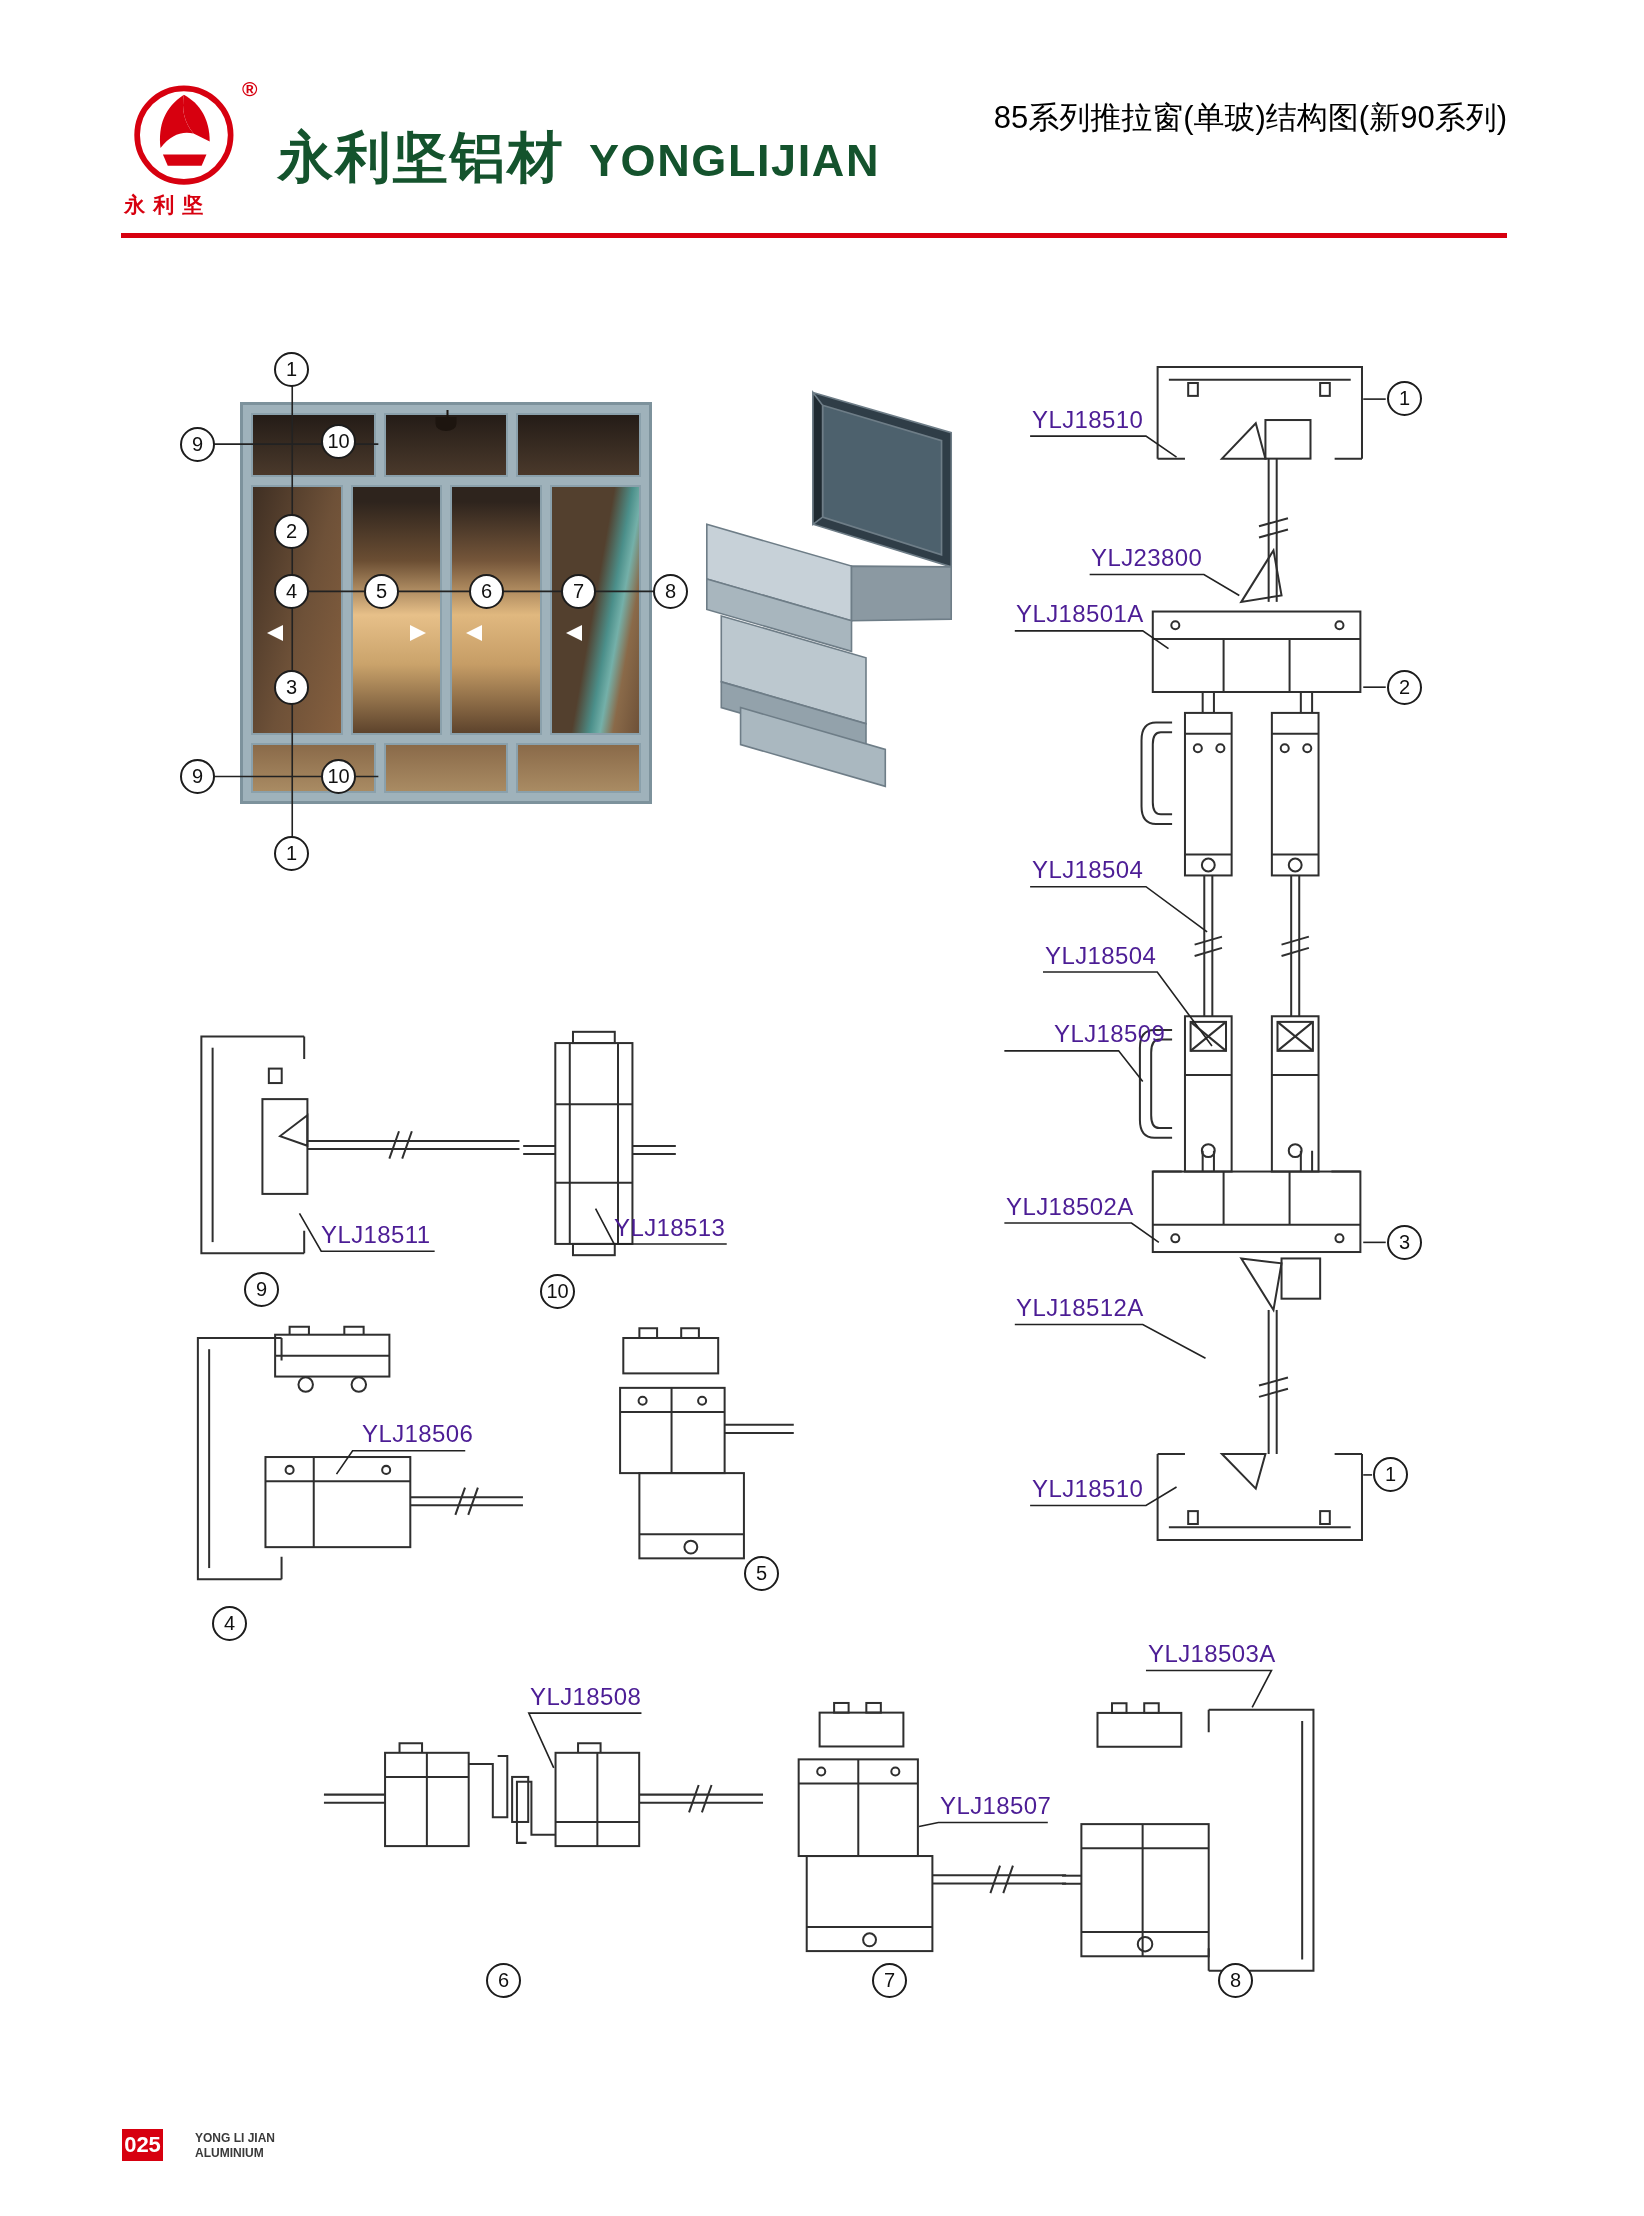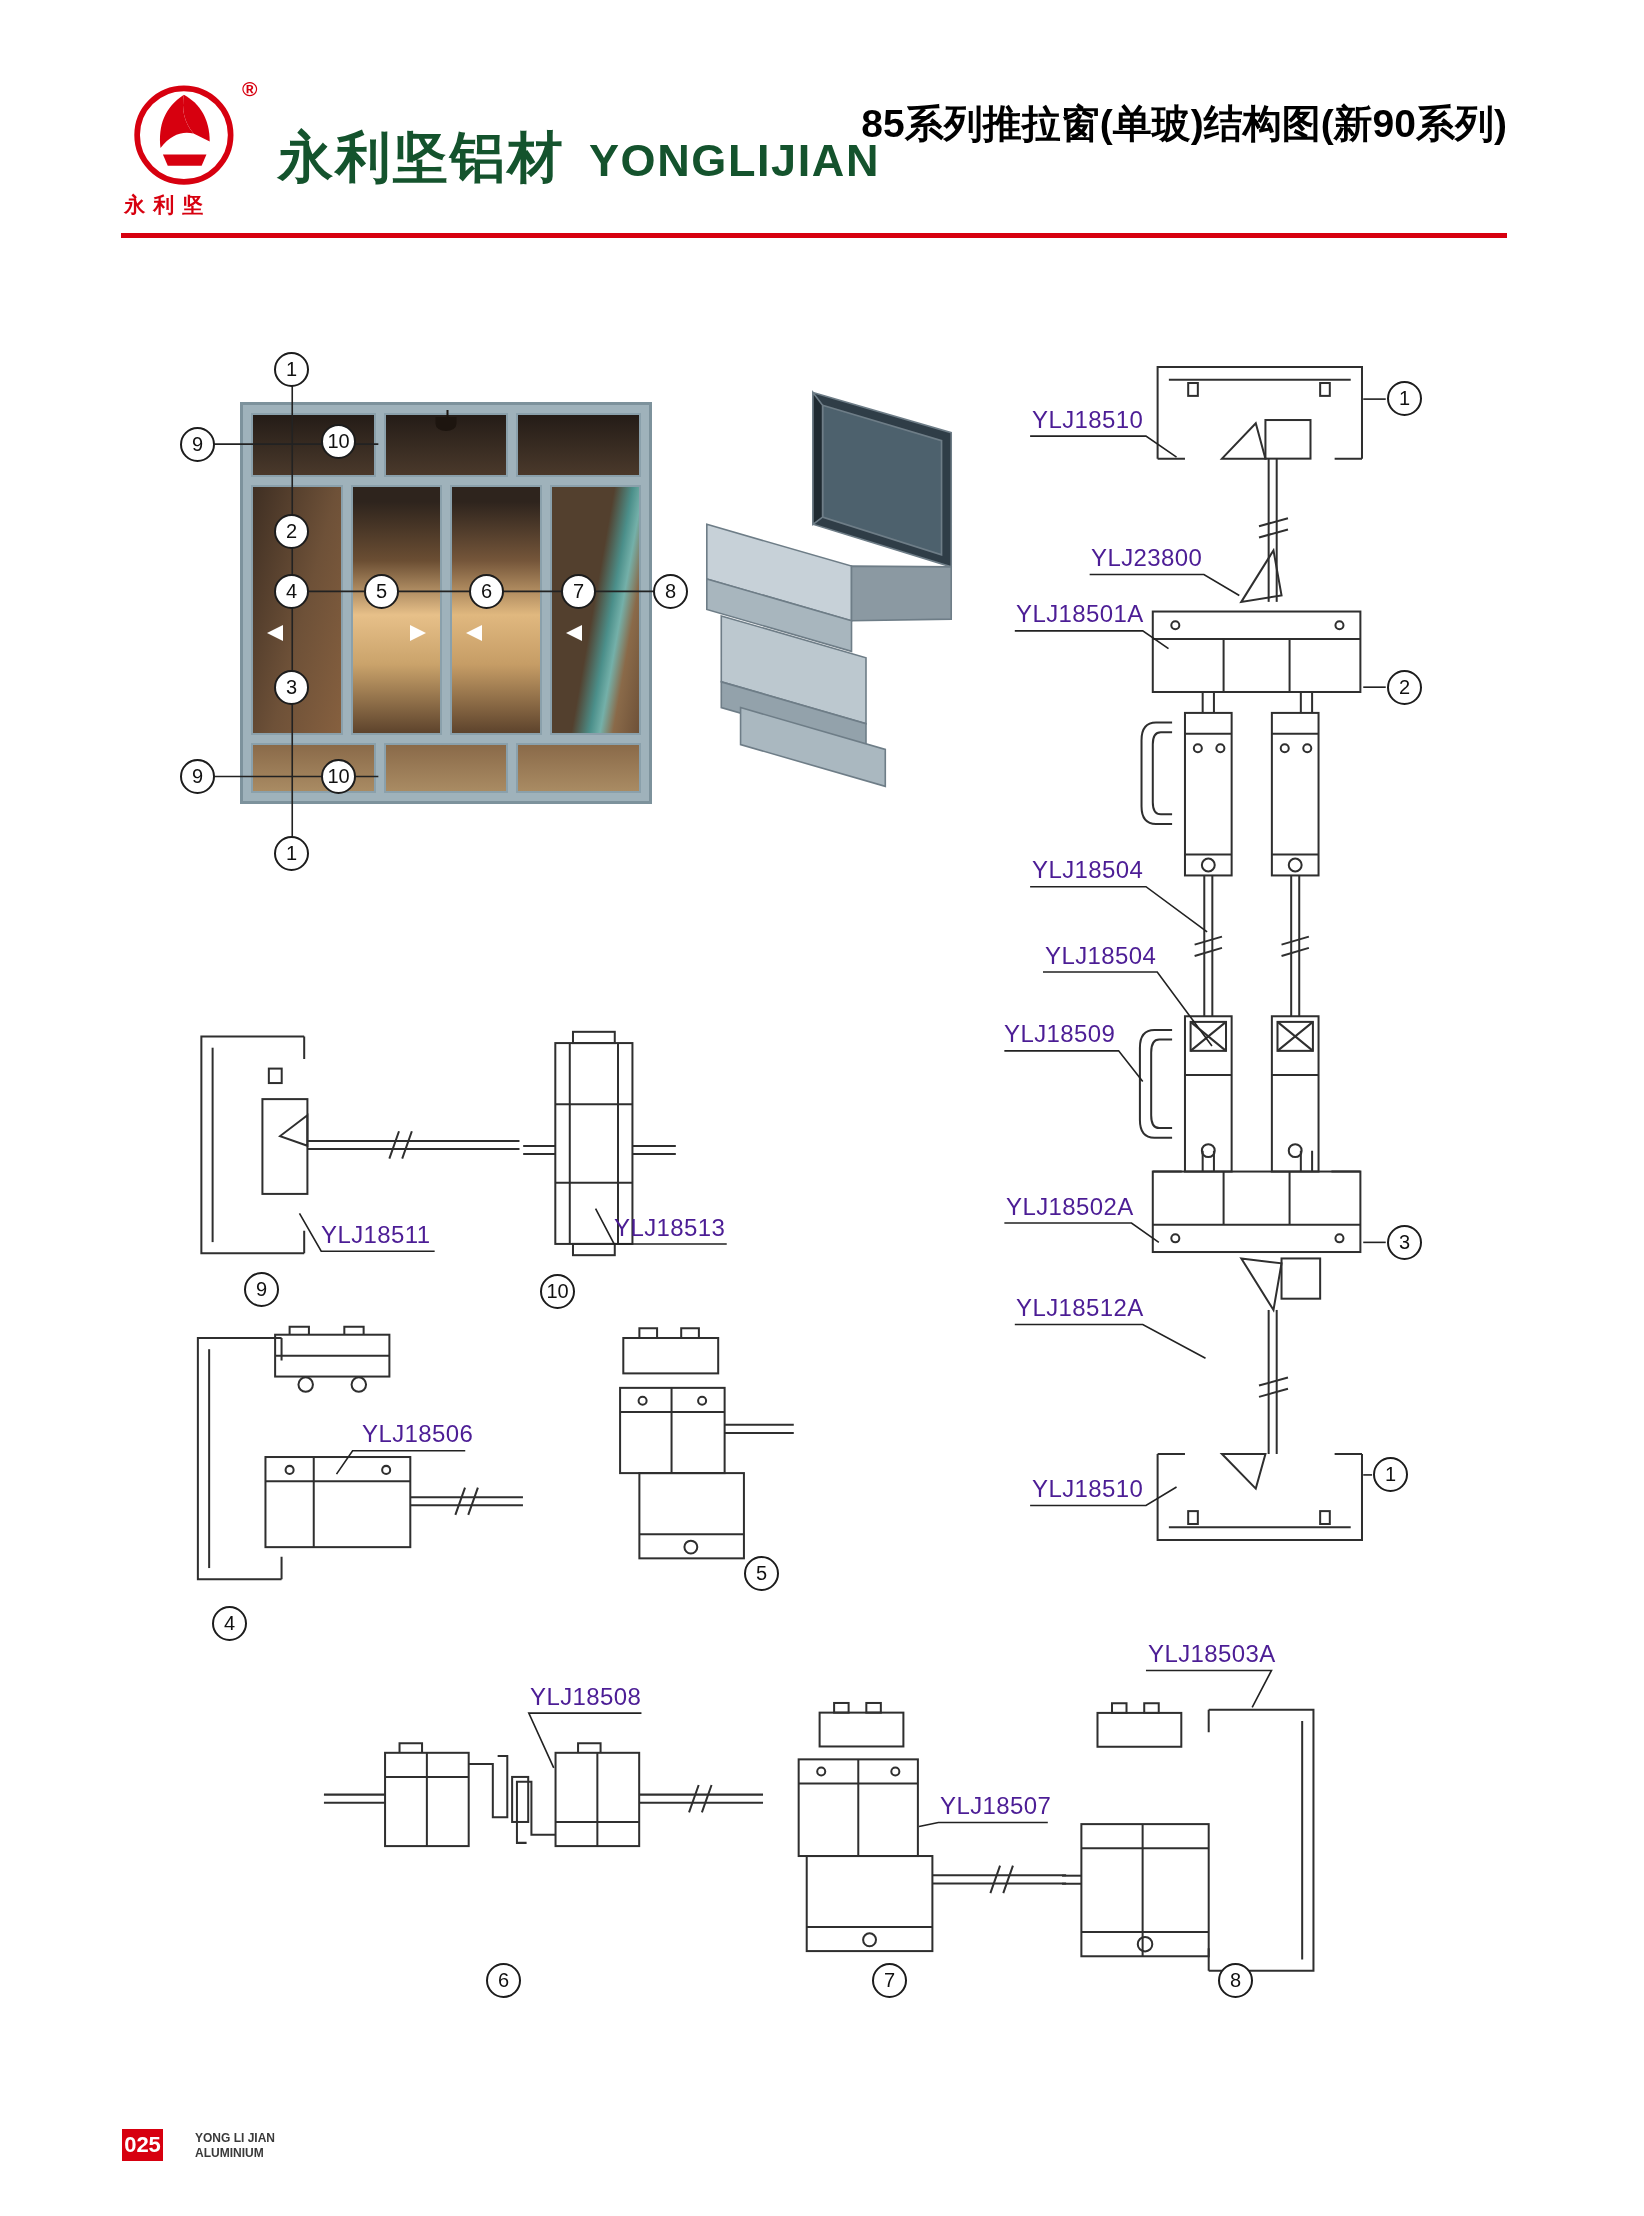"85系列推拉窗(单玻)结构图(新90系列)" .title-cn { font-size: 39px -> 31px; font-weight: 700 -> 400 }
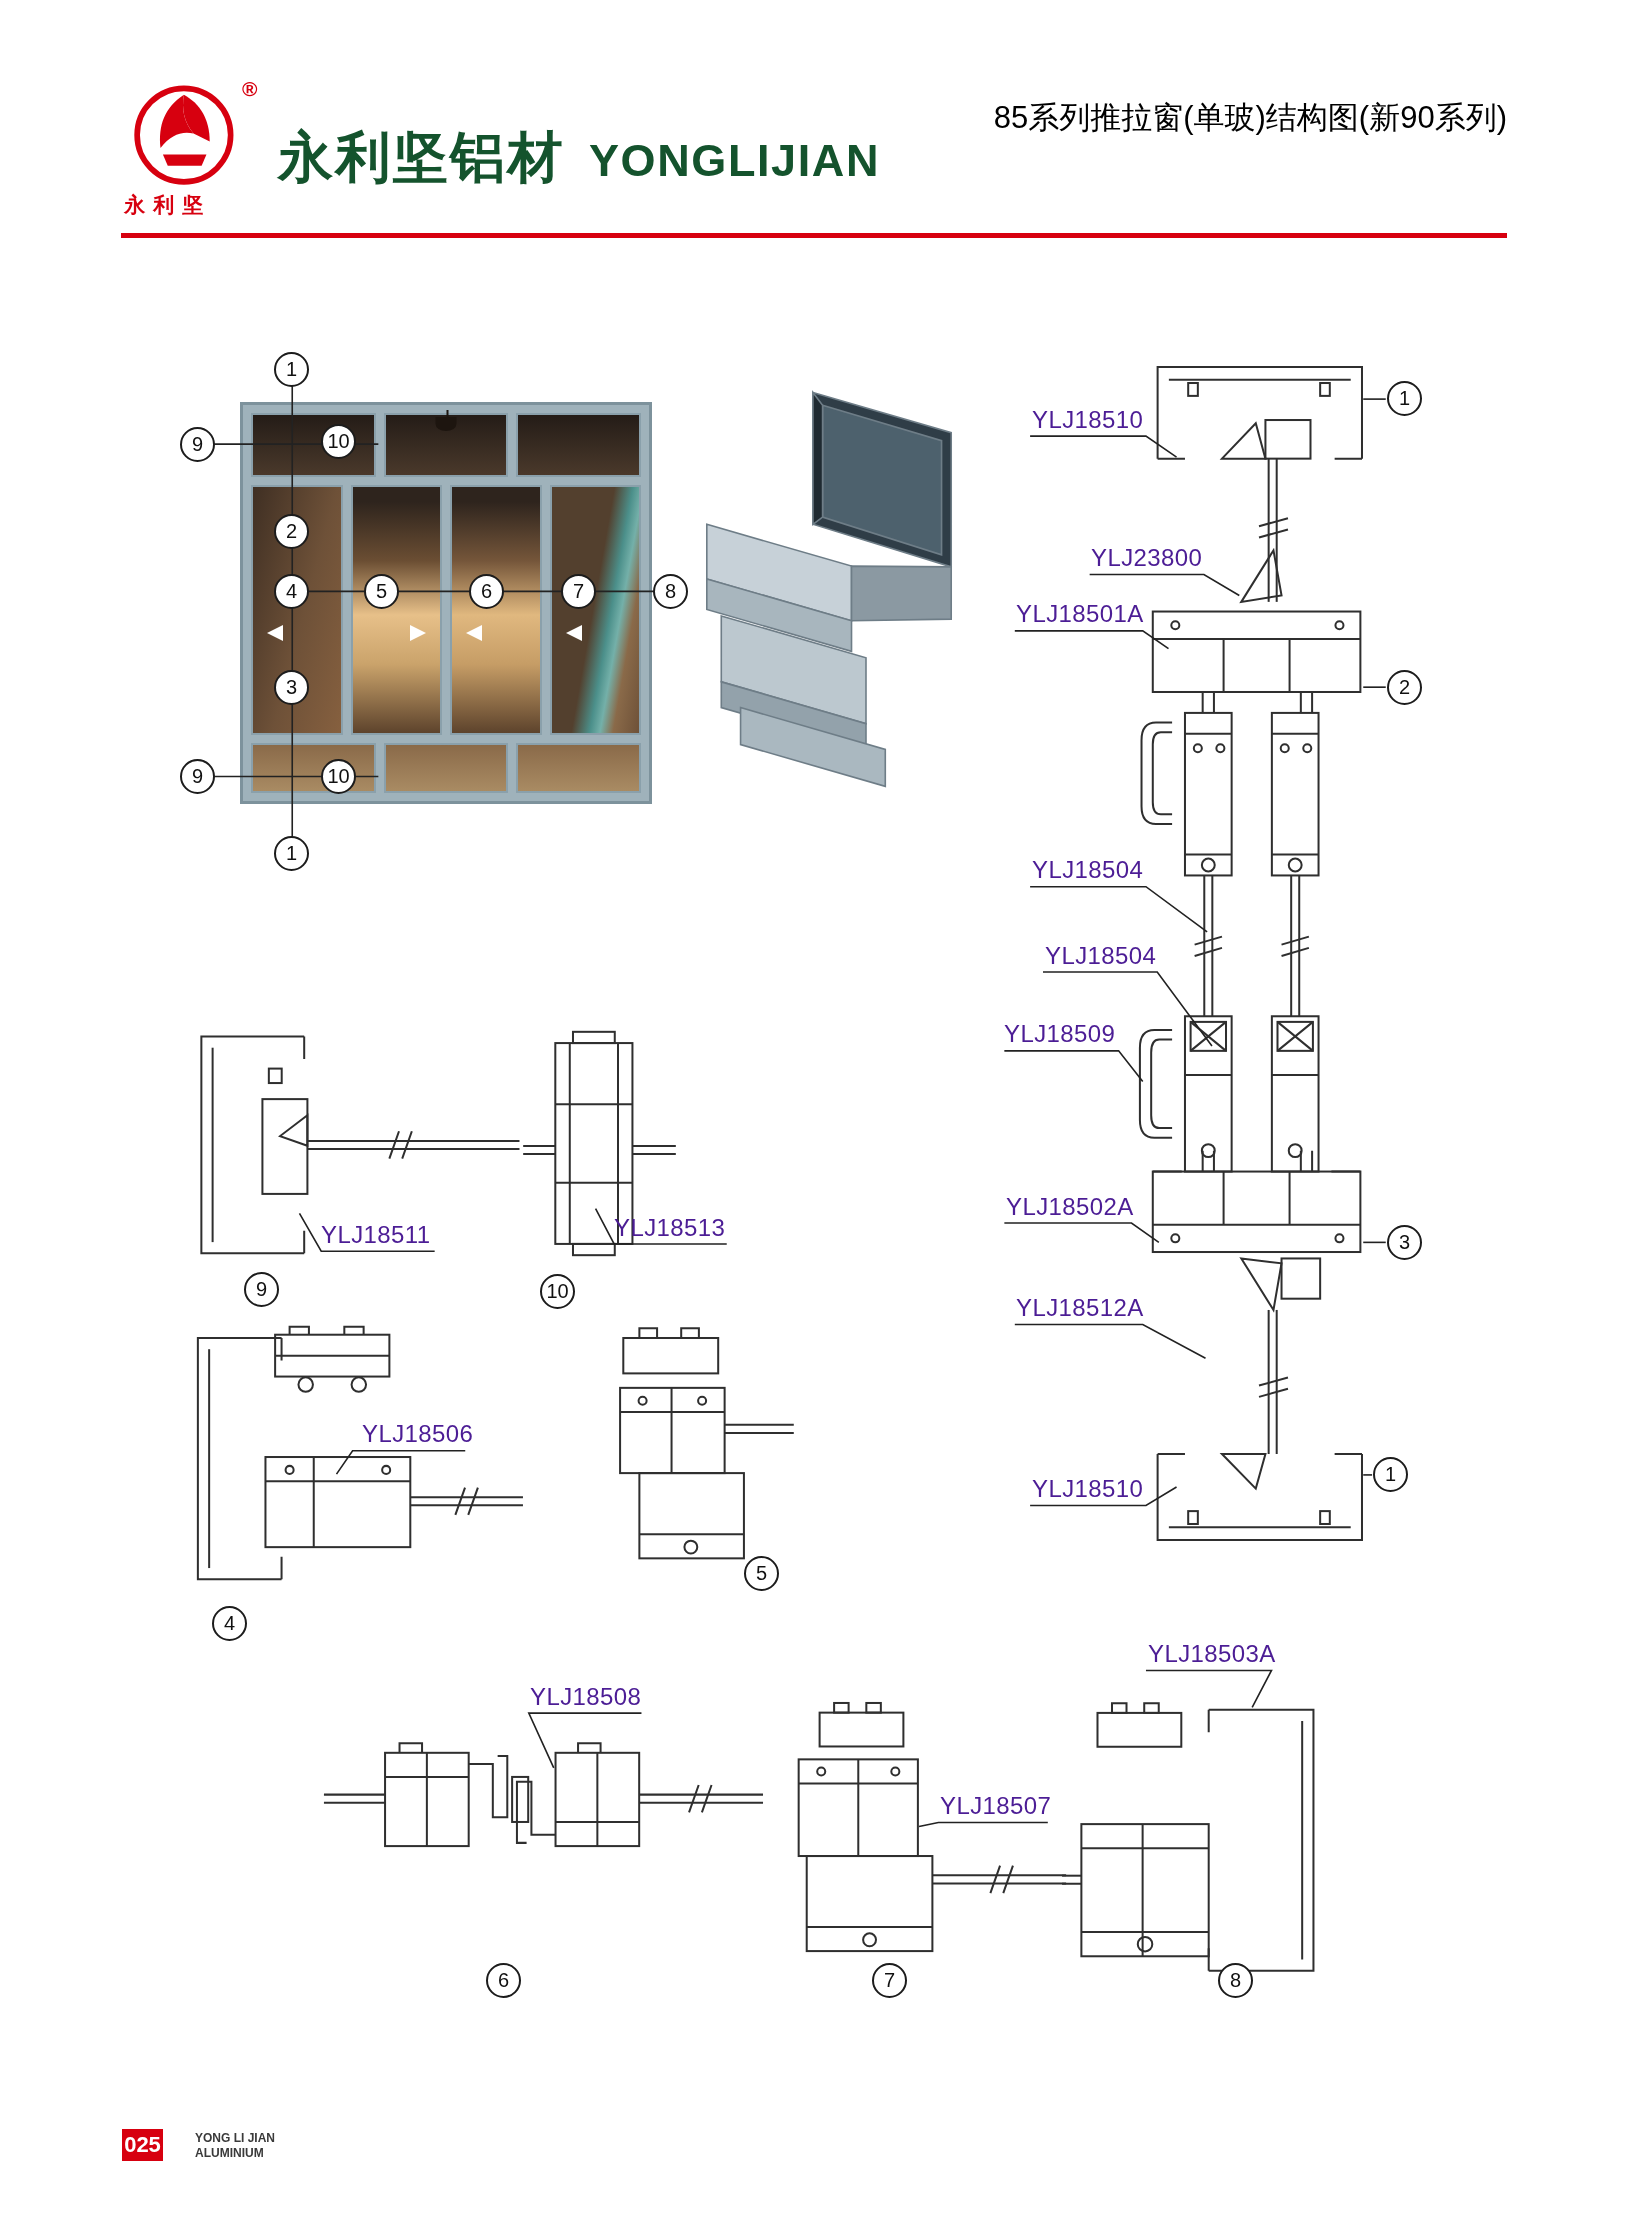"YLJ18509" div.pl { left: 1004px -> 1054px }
